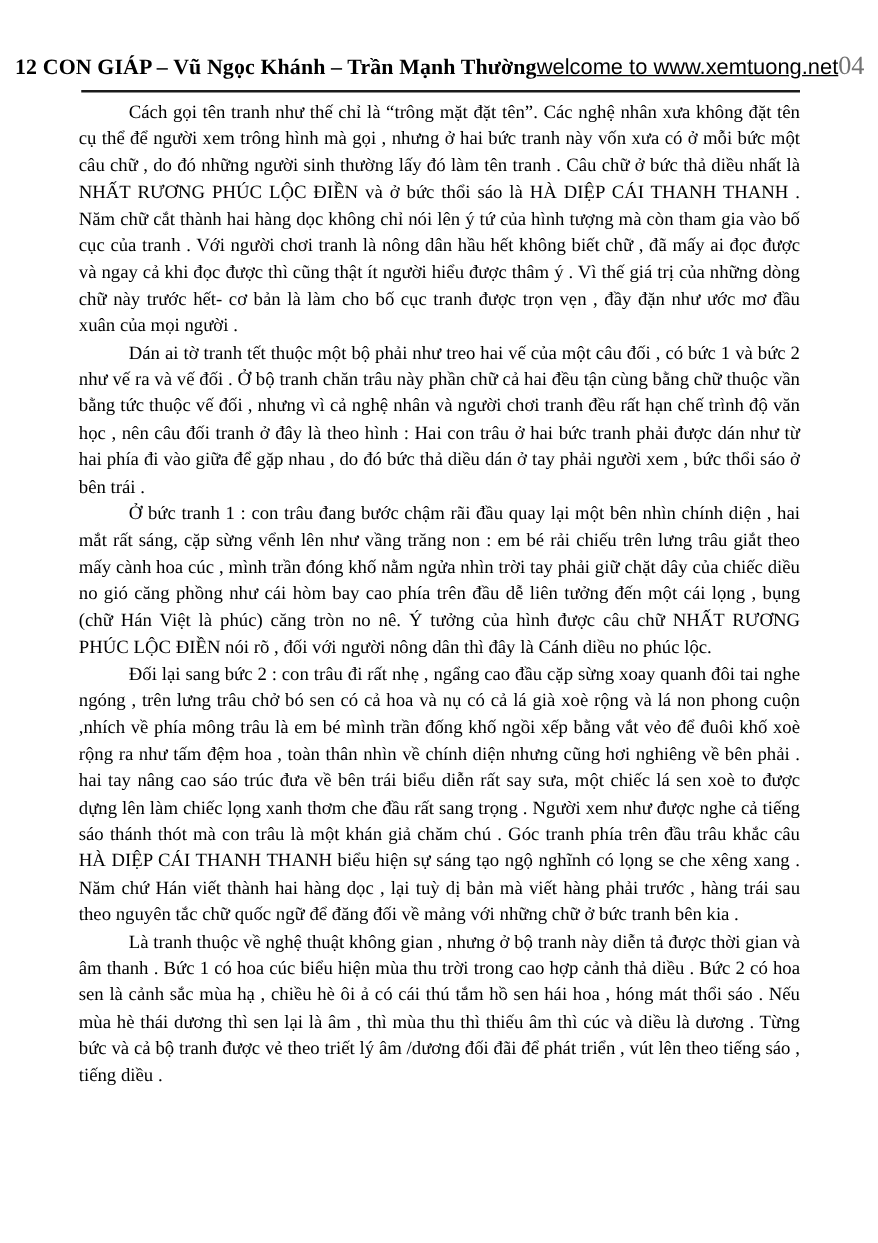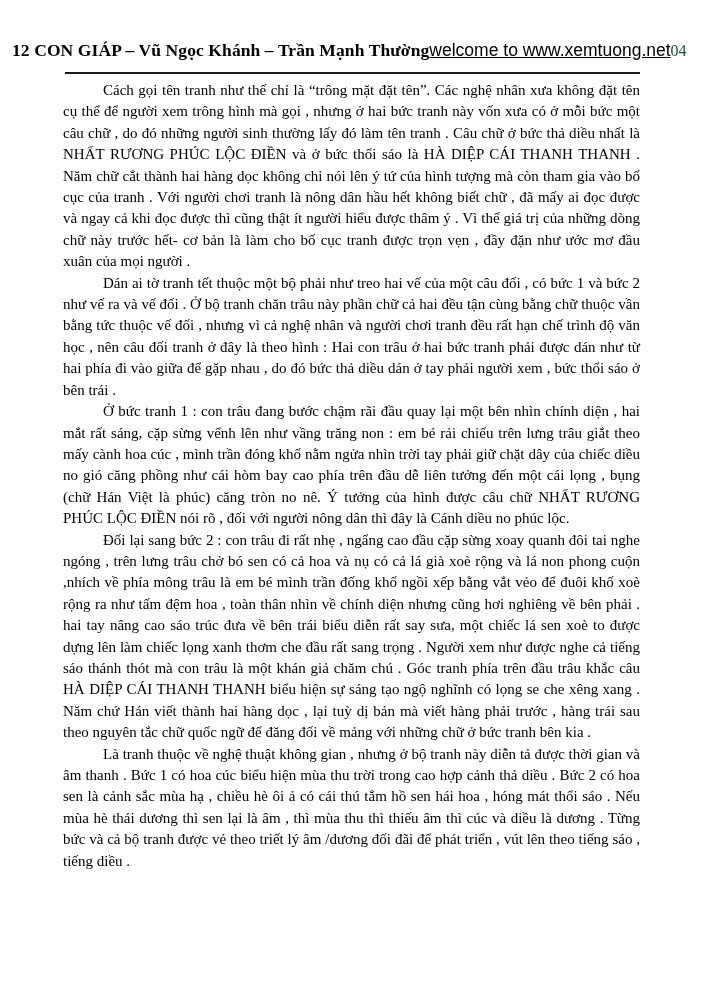"04" .header-pagenum { color: #14532d -> #737373; font-size: 16px -> 21px }
